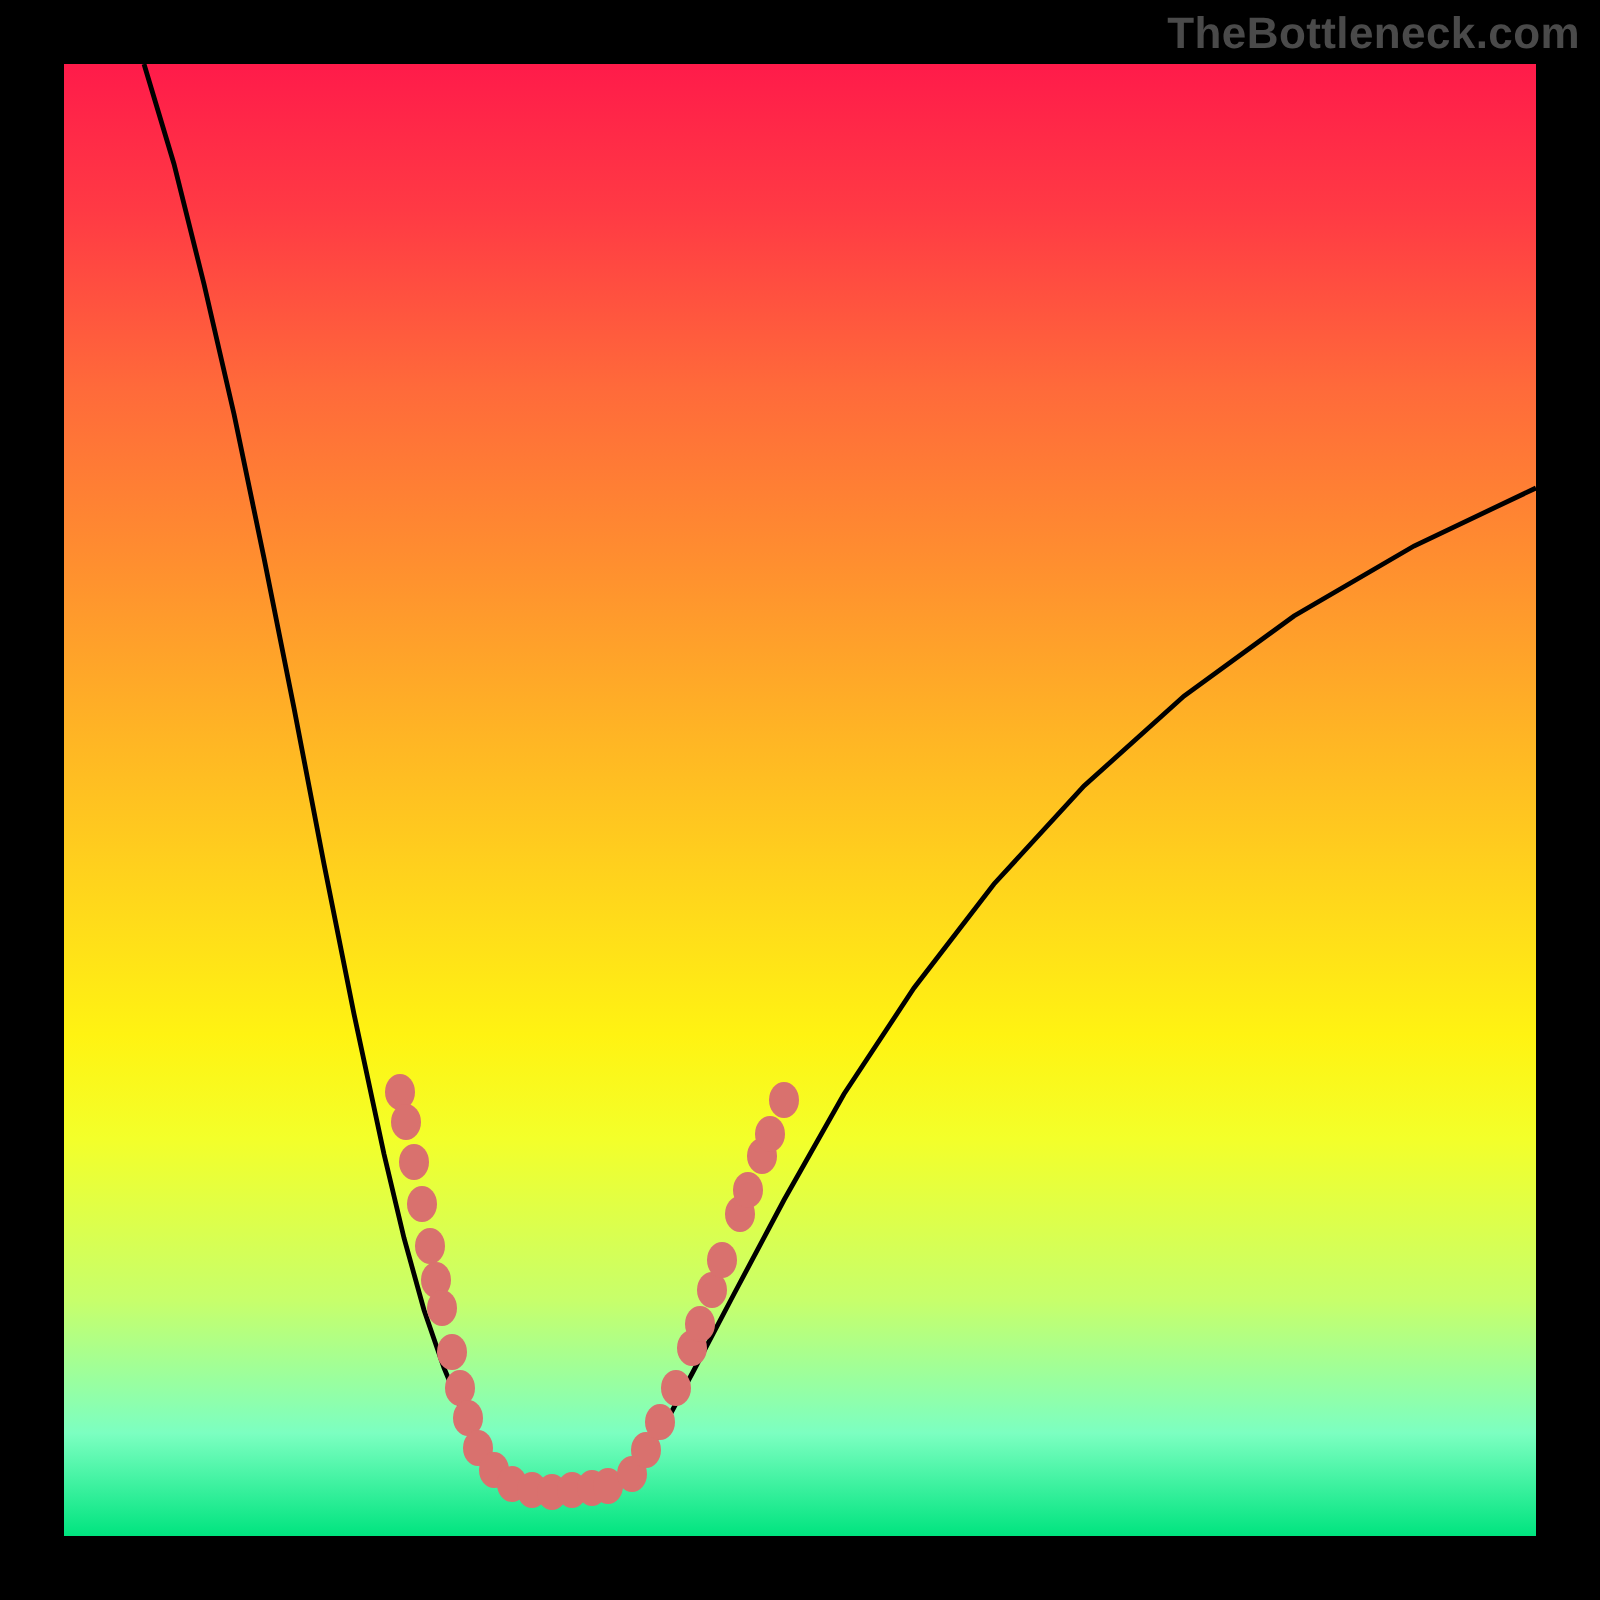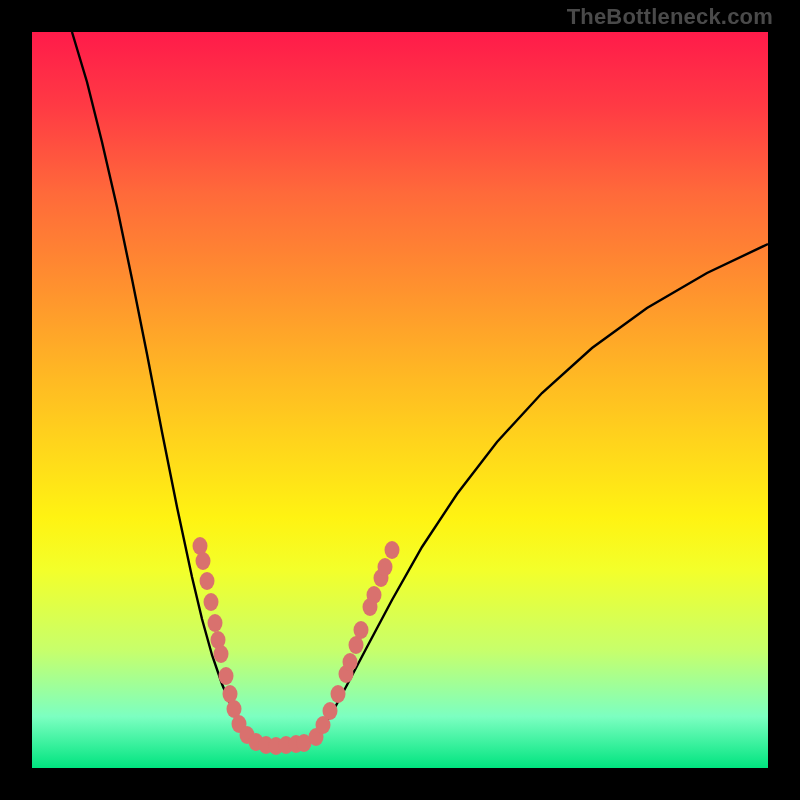"TheBottleneck.com" .watermark { right: 27px -> 10px }
